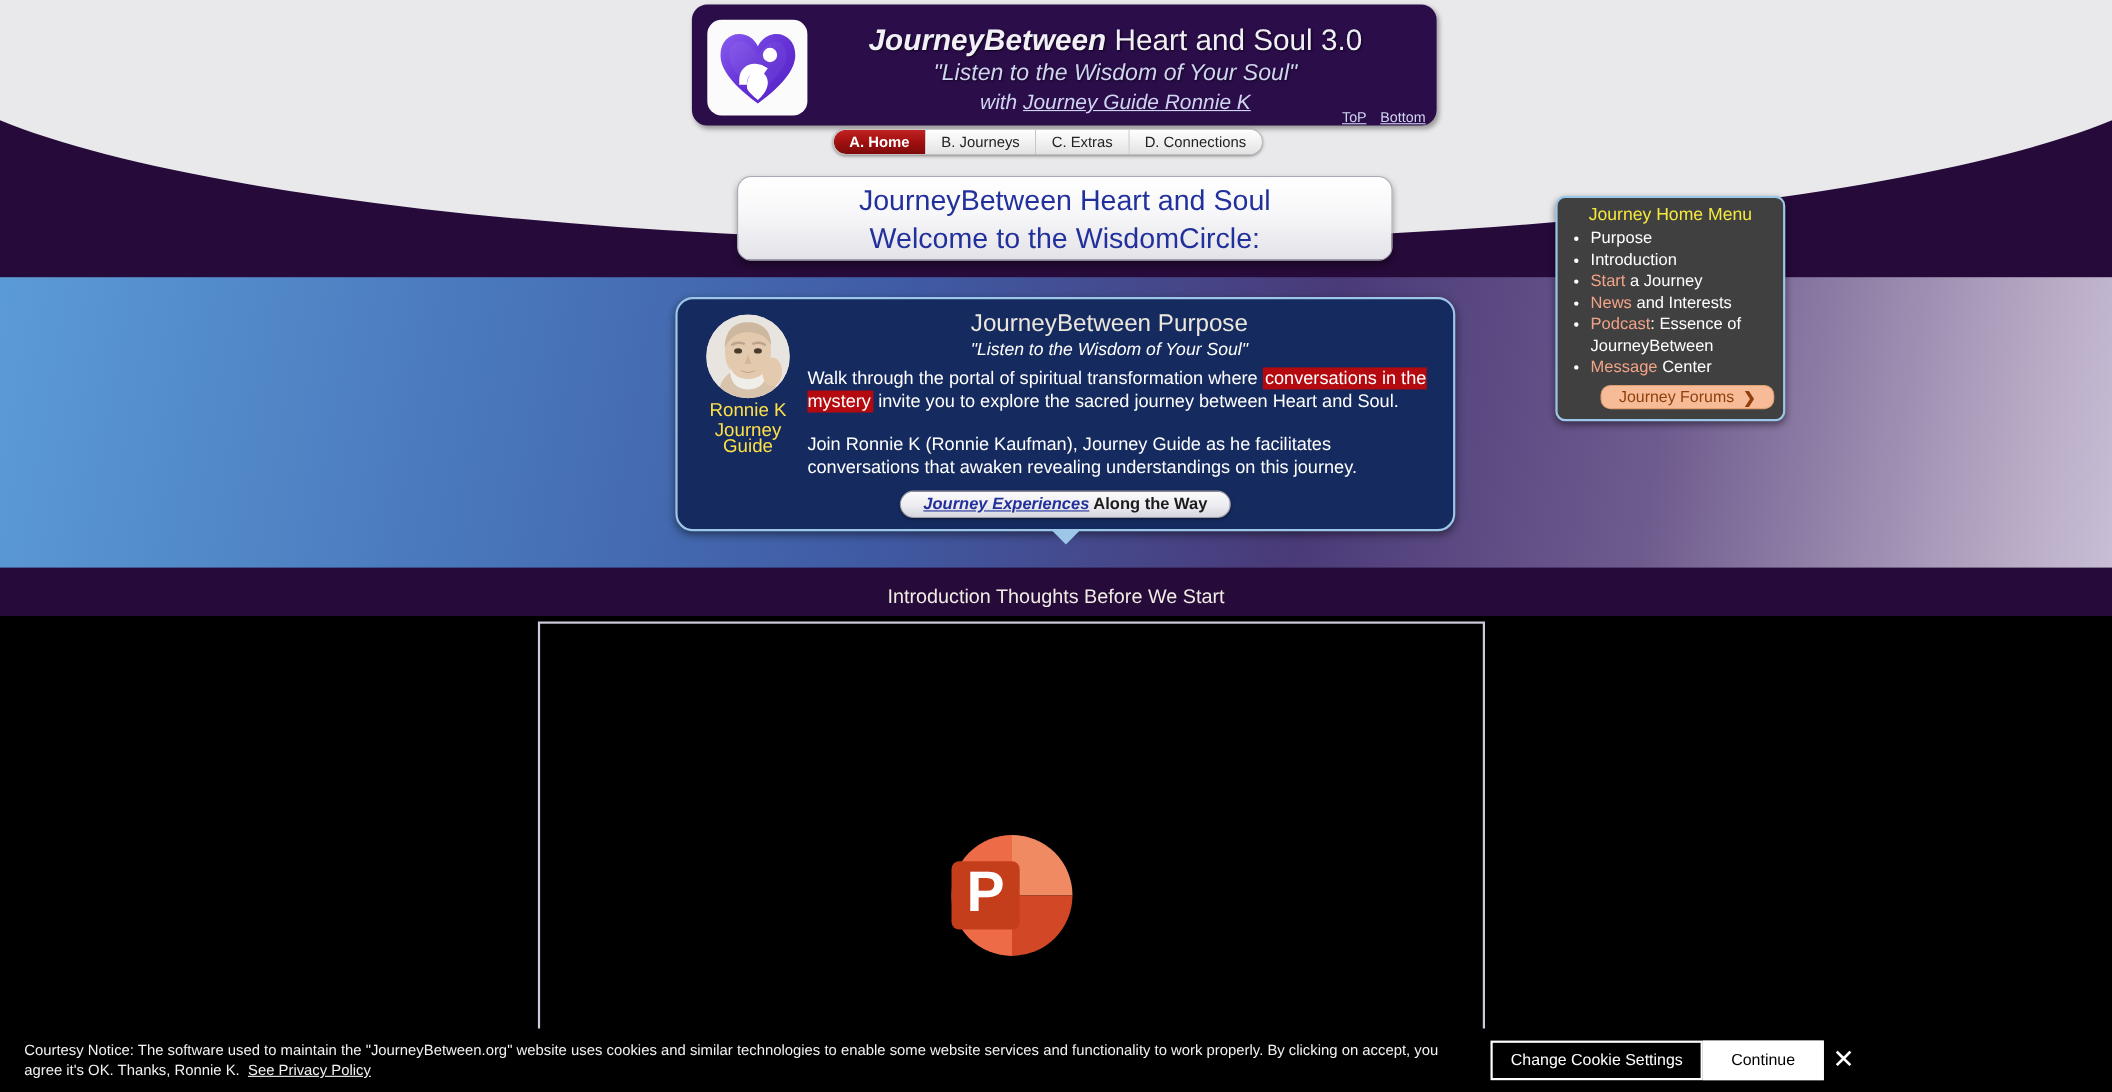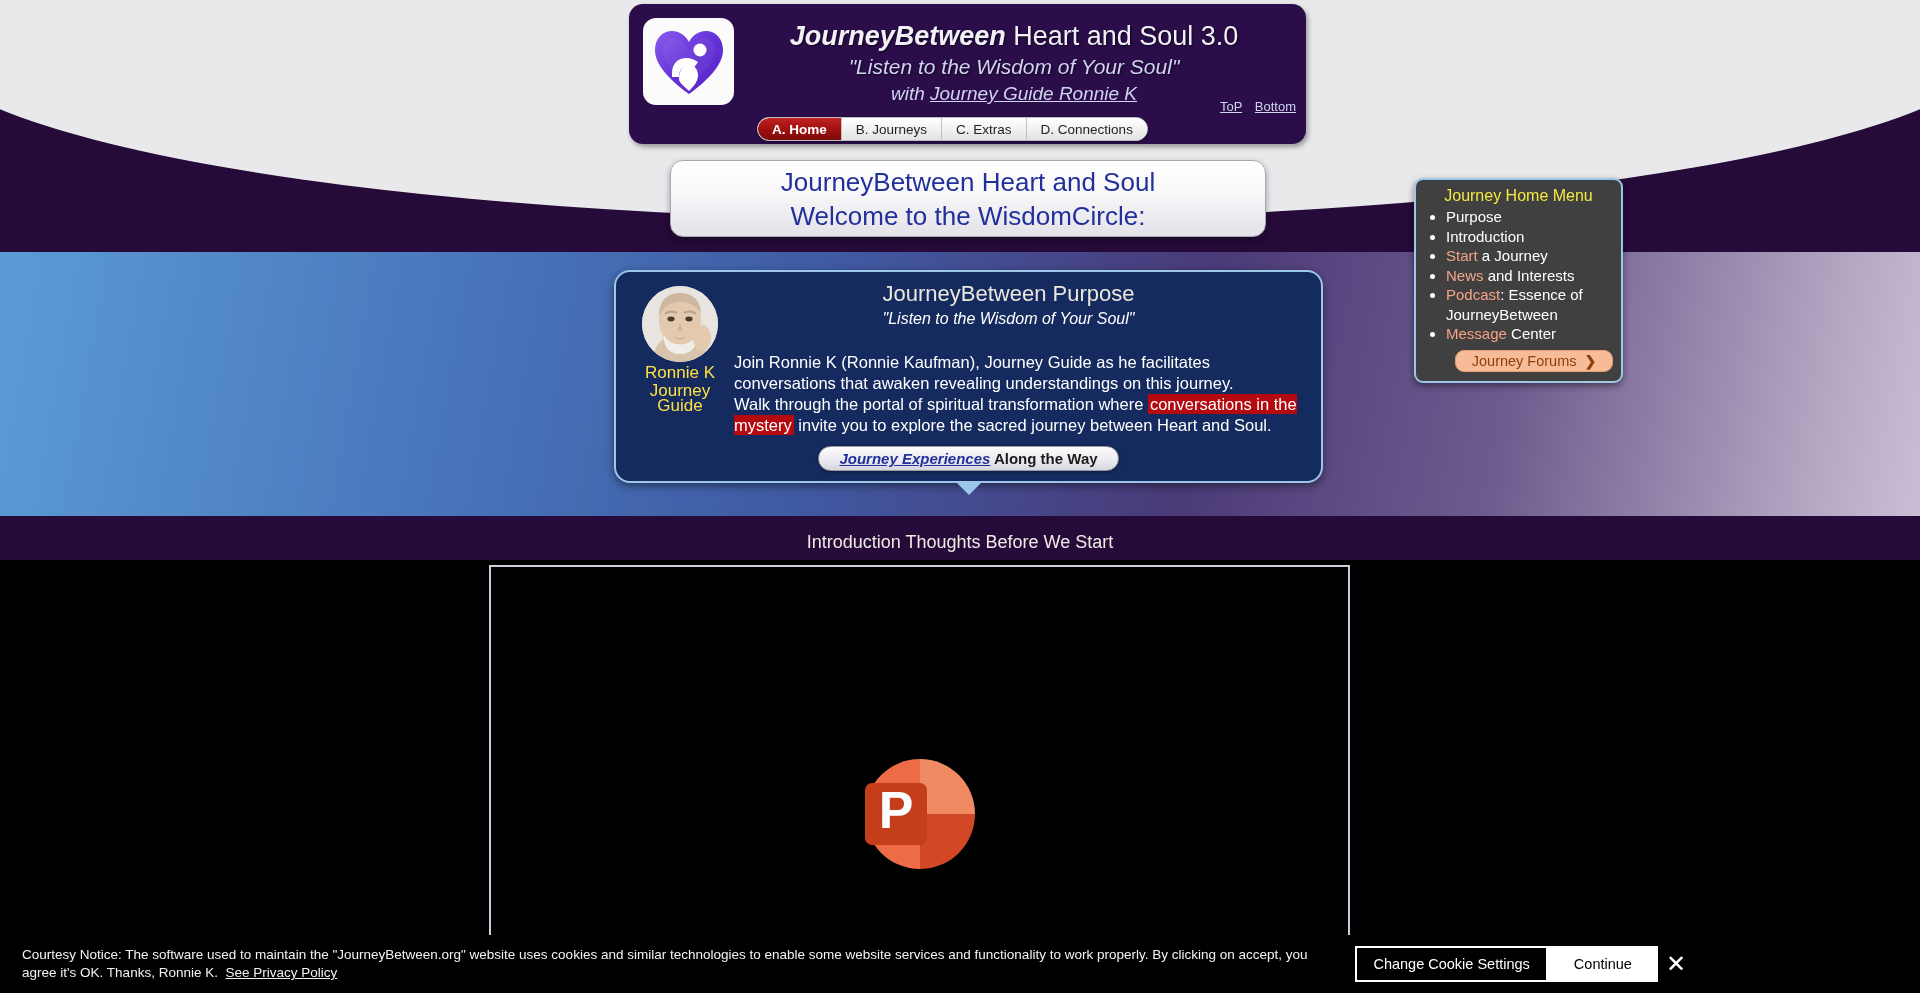"JourneyBetween Heart and Soul 3.0" .site-header { height: 140px -> 110px }
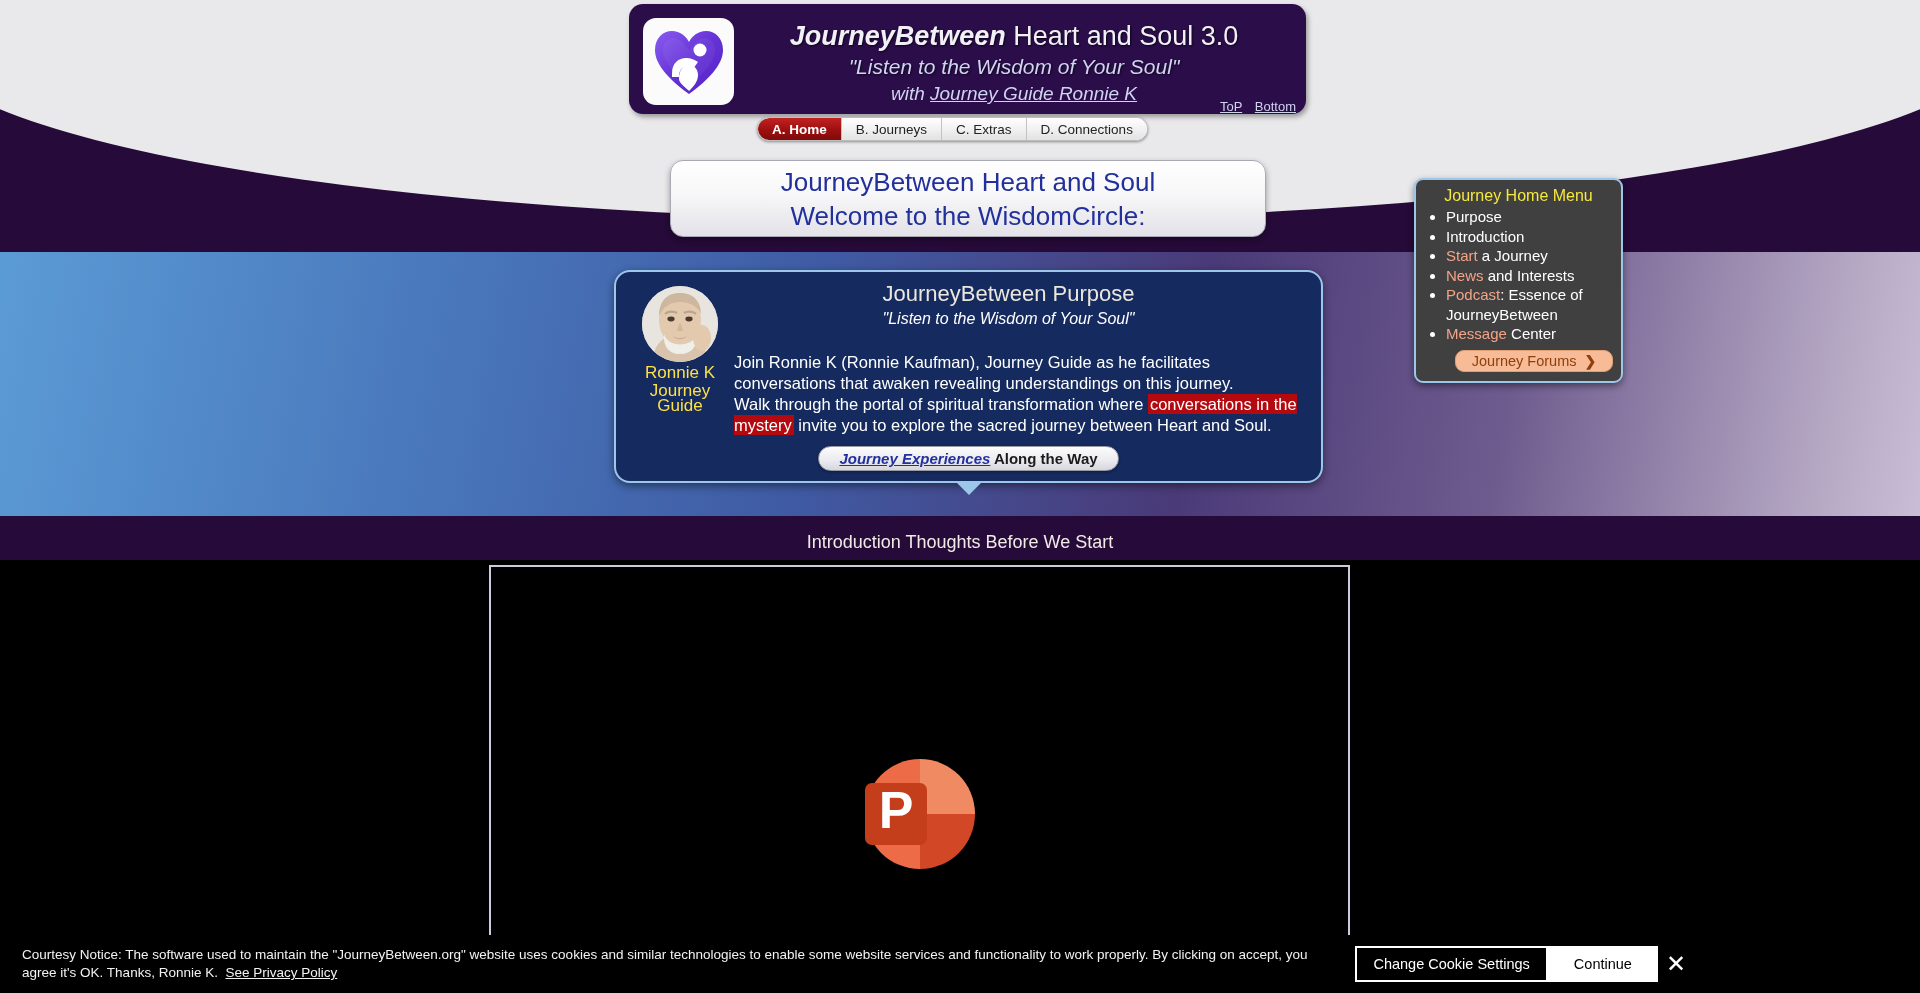"Join Ronnie K (Ronnie Kaufman)," div.purpose-p { order: before "Walk through the portal of" -> after "Walk through the portal of" }
